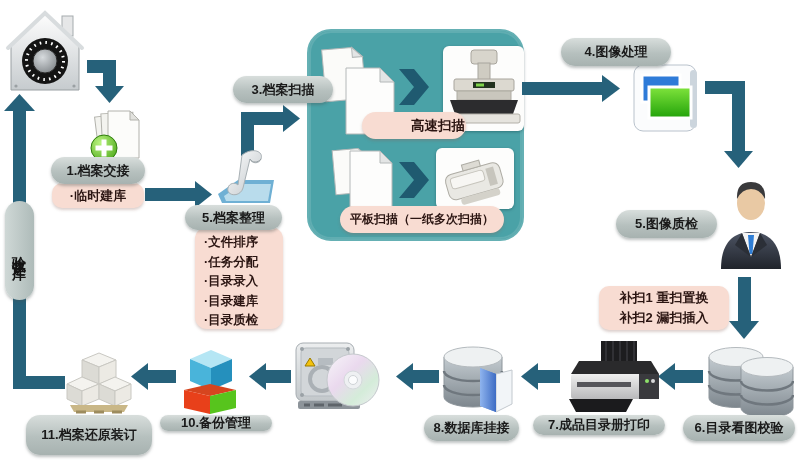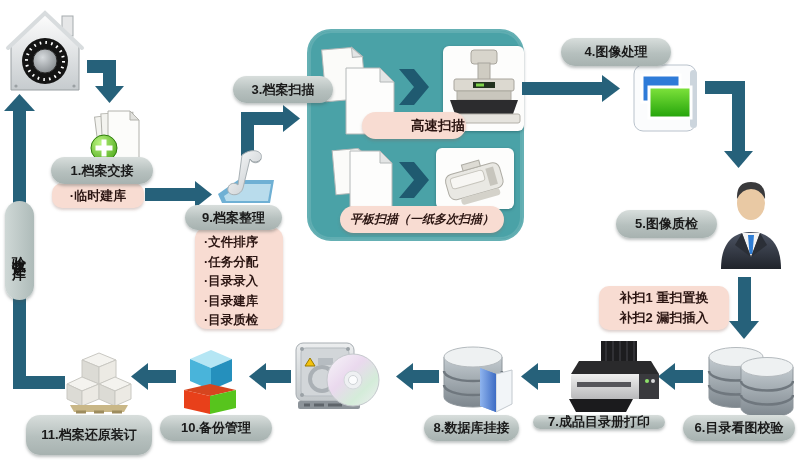"1.档案交接" div.pill { width: 102px -> 94px }
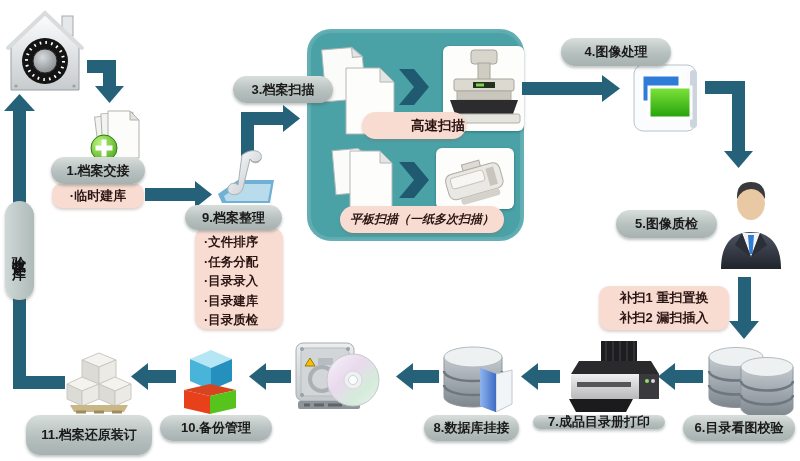"9.档案整理" div.pill { text: 9 -> 5 }
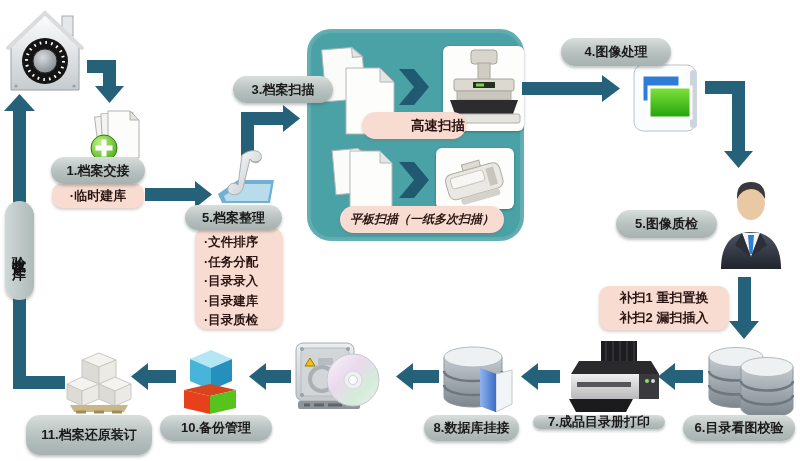"平板扫描（一纸多次扫描）" div.pink { font-style: italic -> none }
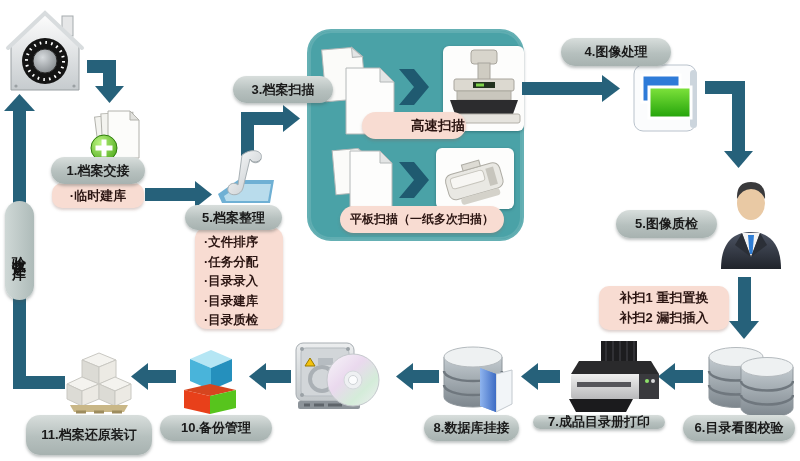"10.备份管理" div.pill { height: 26px -> 16px }
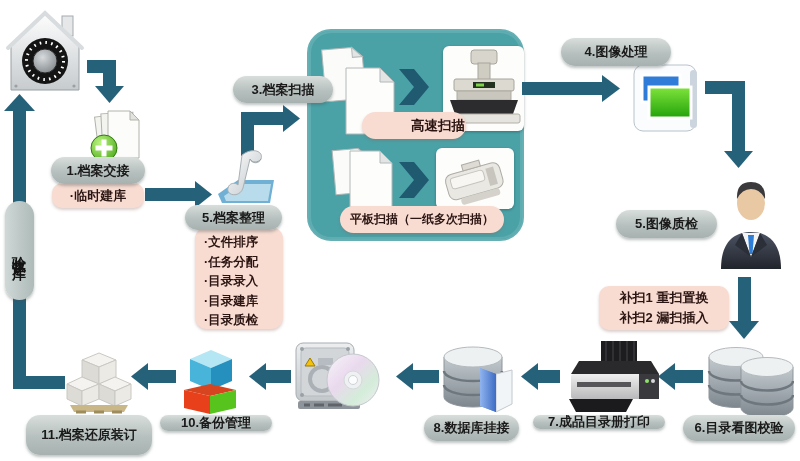"7.成品目录册打印" div.pill { height: 14px -> 20px }
